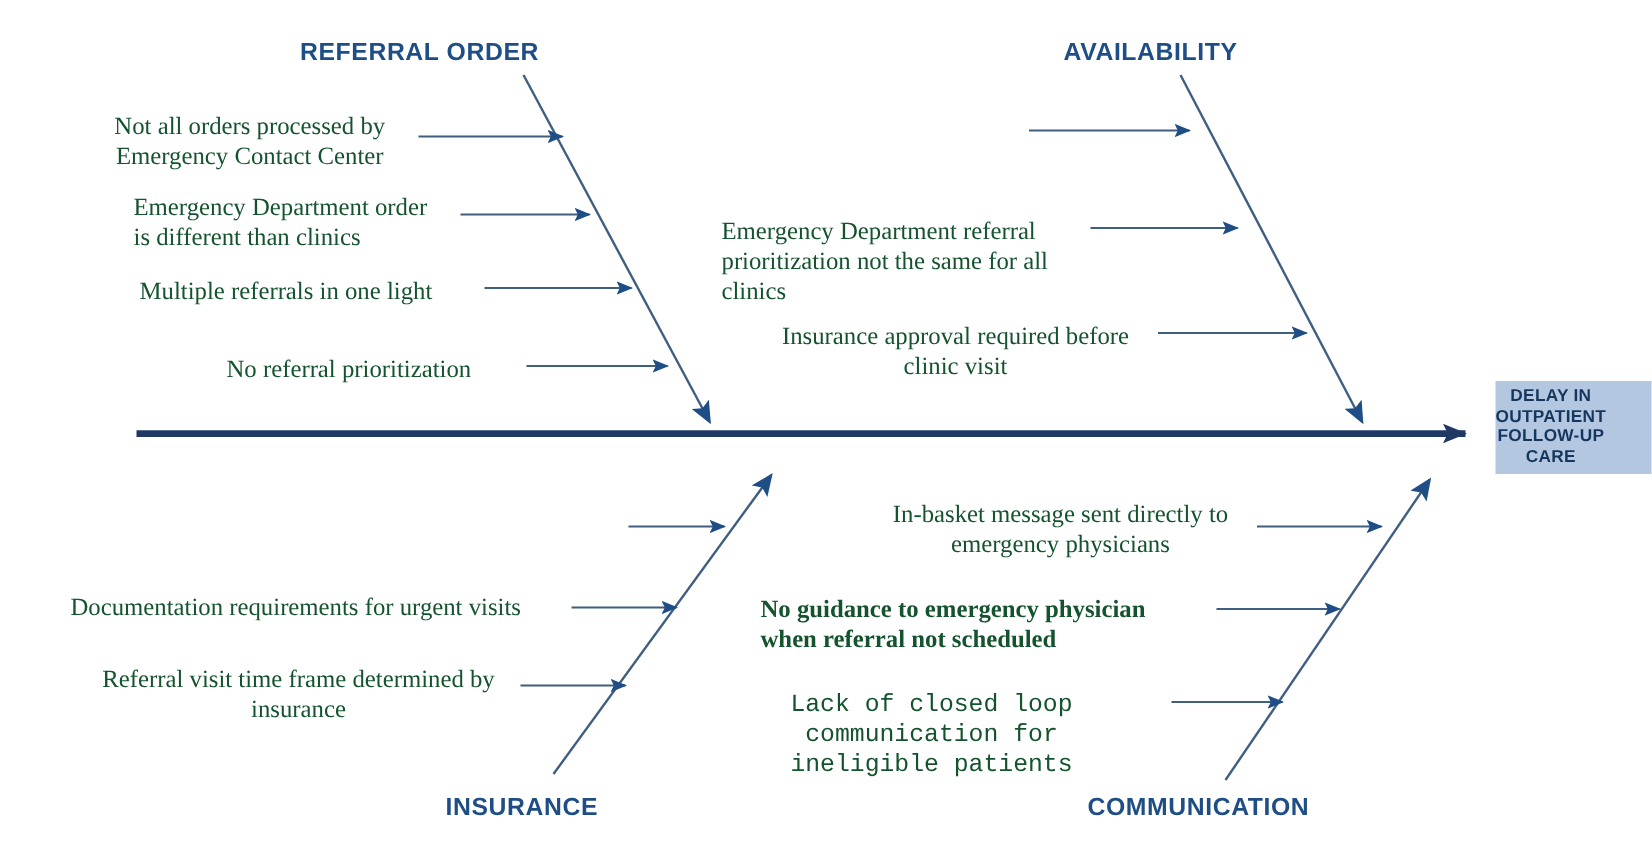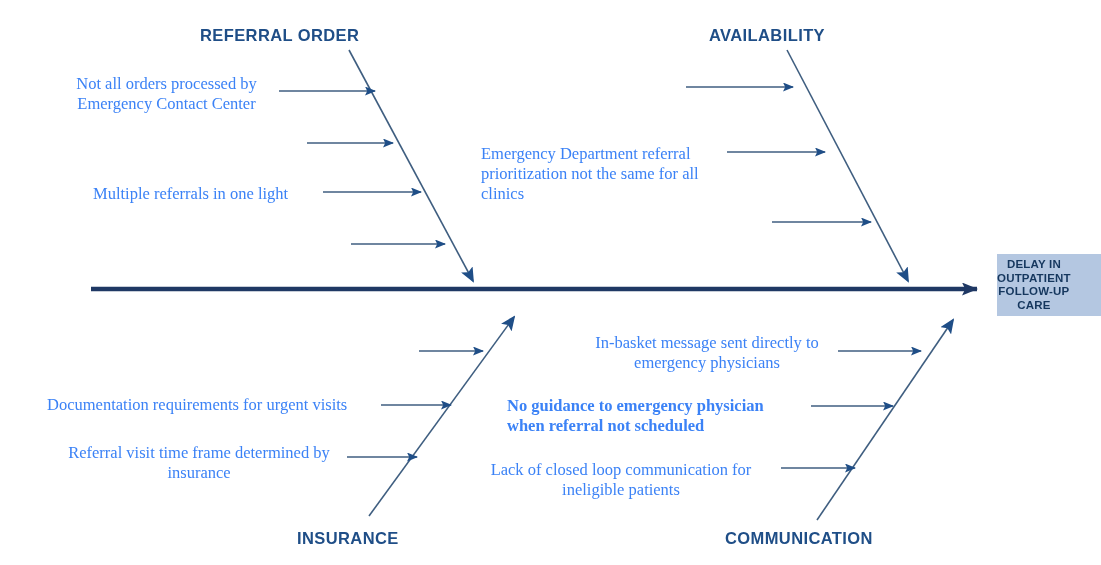"Not all orders processed by" .cause-text { color: #3b82f6 -> #14532d }
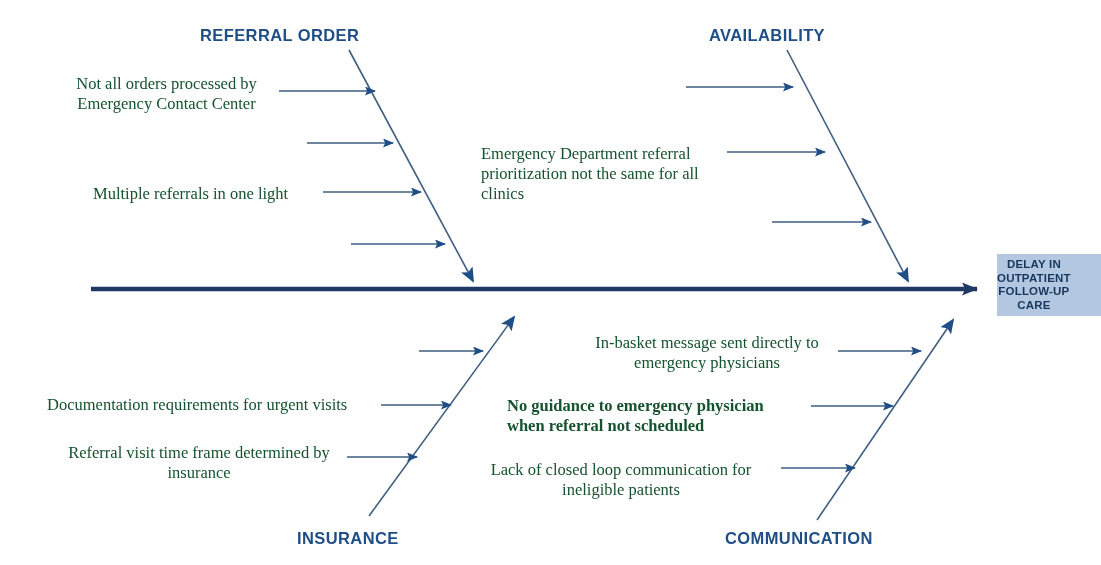"Emergency Department order" div.cause-text { html: none -> <div>Emergency Department order is different than clinics</div> }
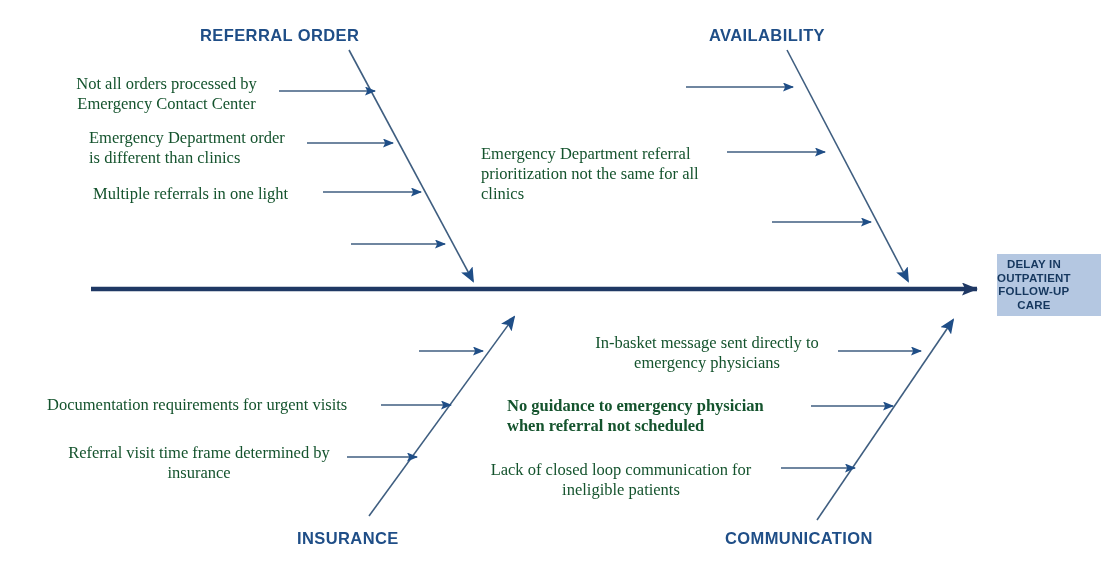"Insurance approval required before" div.cause-text { html: none -> <div>Insurance approval required before clinic visit</div> }
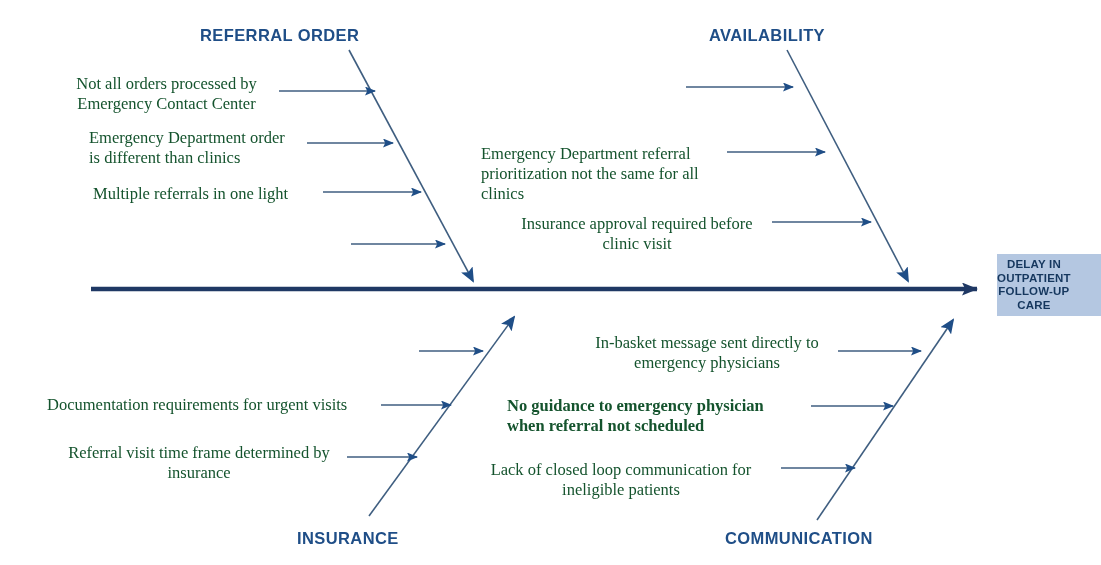"No referral prioritization" div.cause-text { html: none -> <div>No referral prioritization</div> }
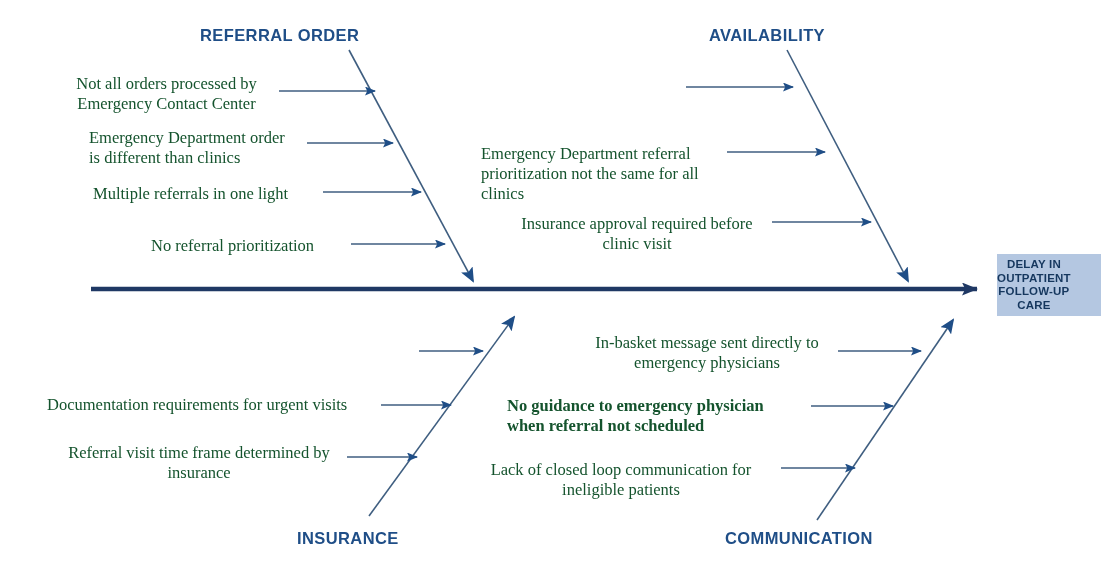"Lack of closed loop communication" div.cause-text { font-family: none -> Liberation Mono, monospace }
